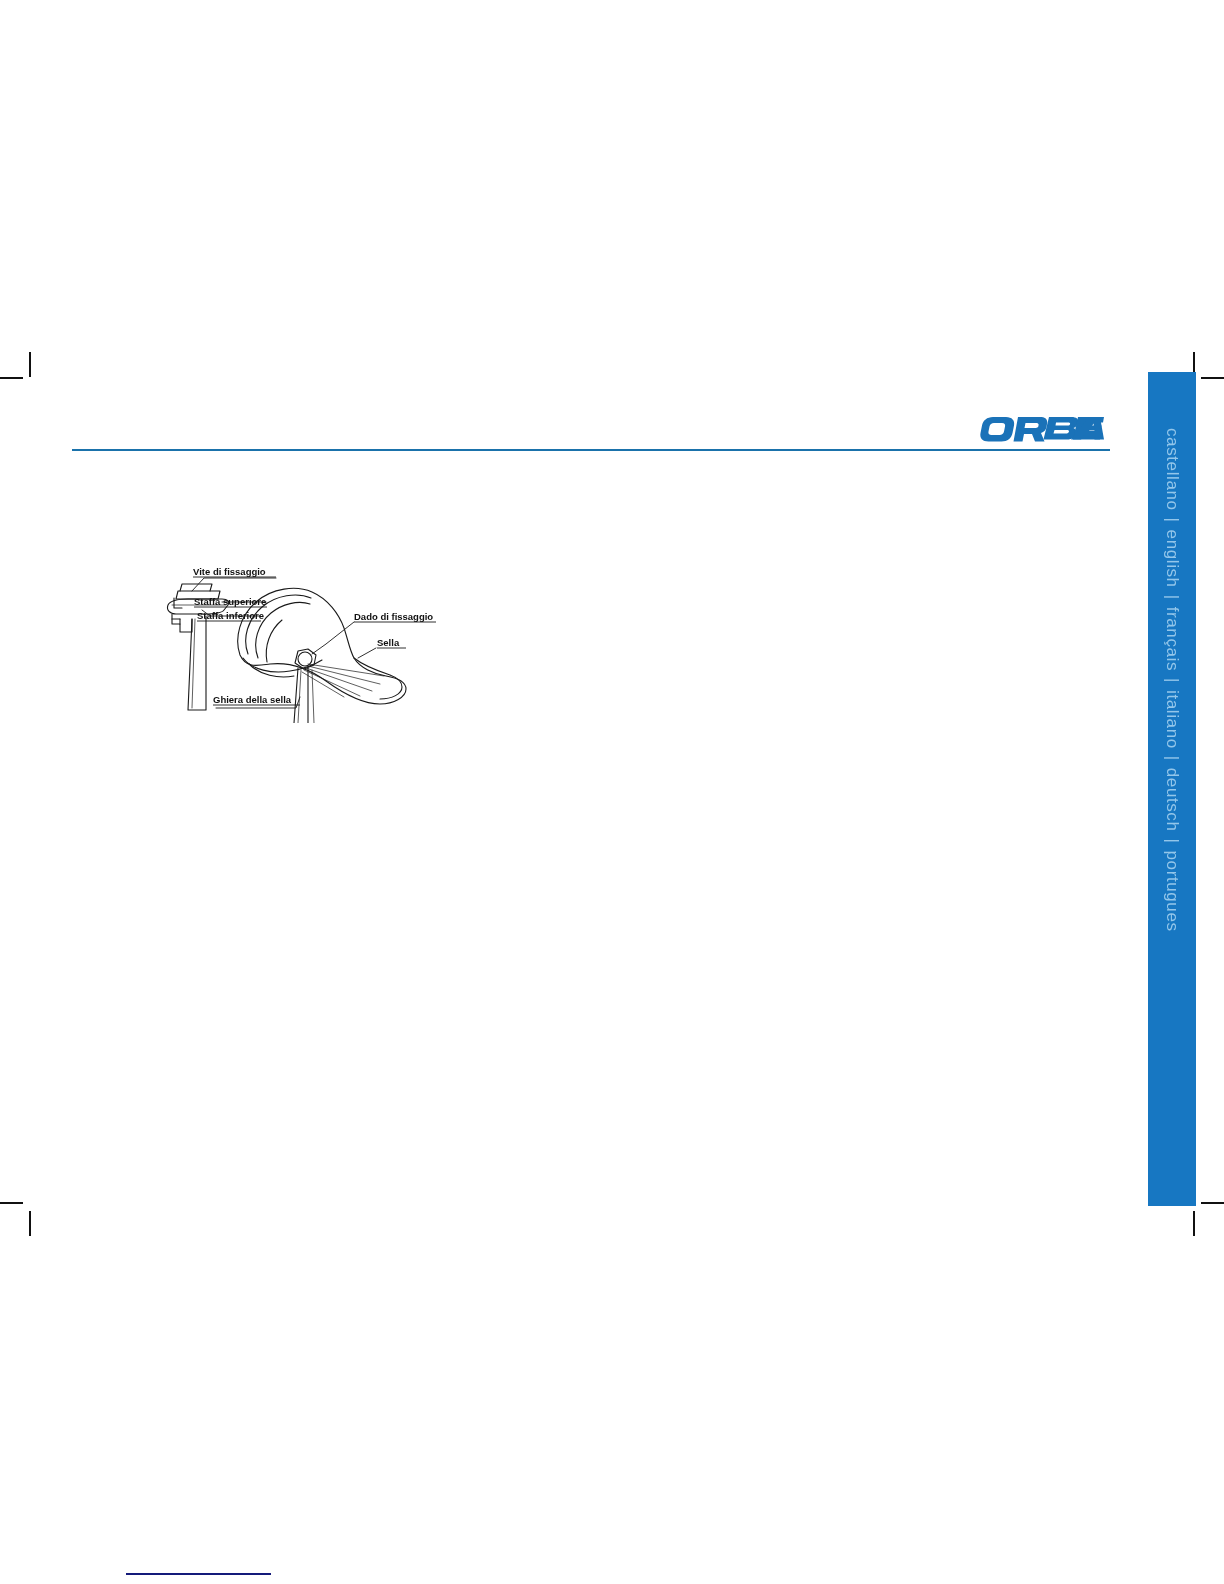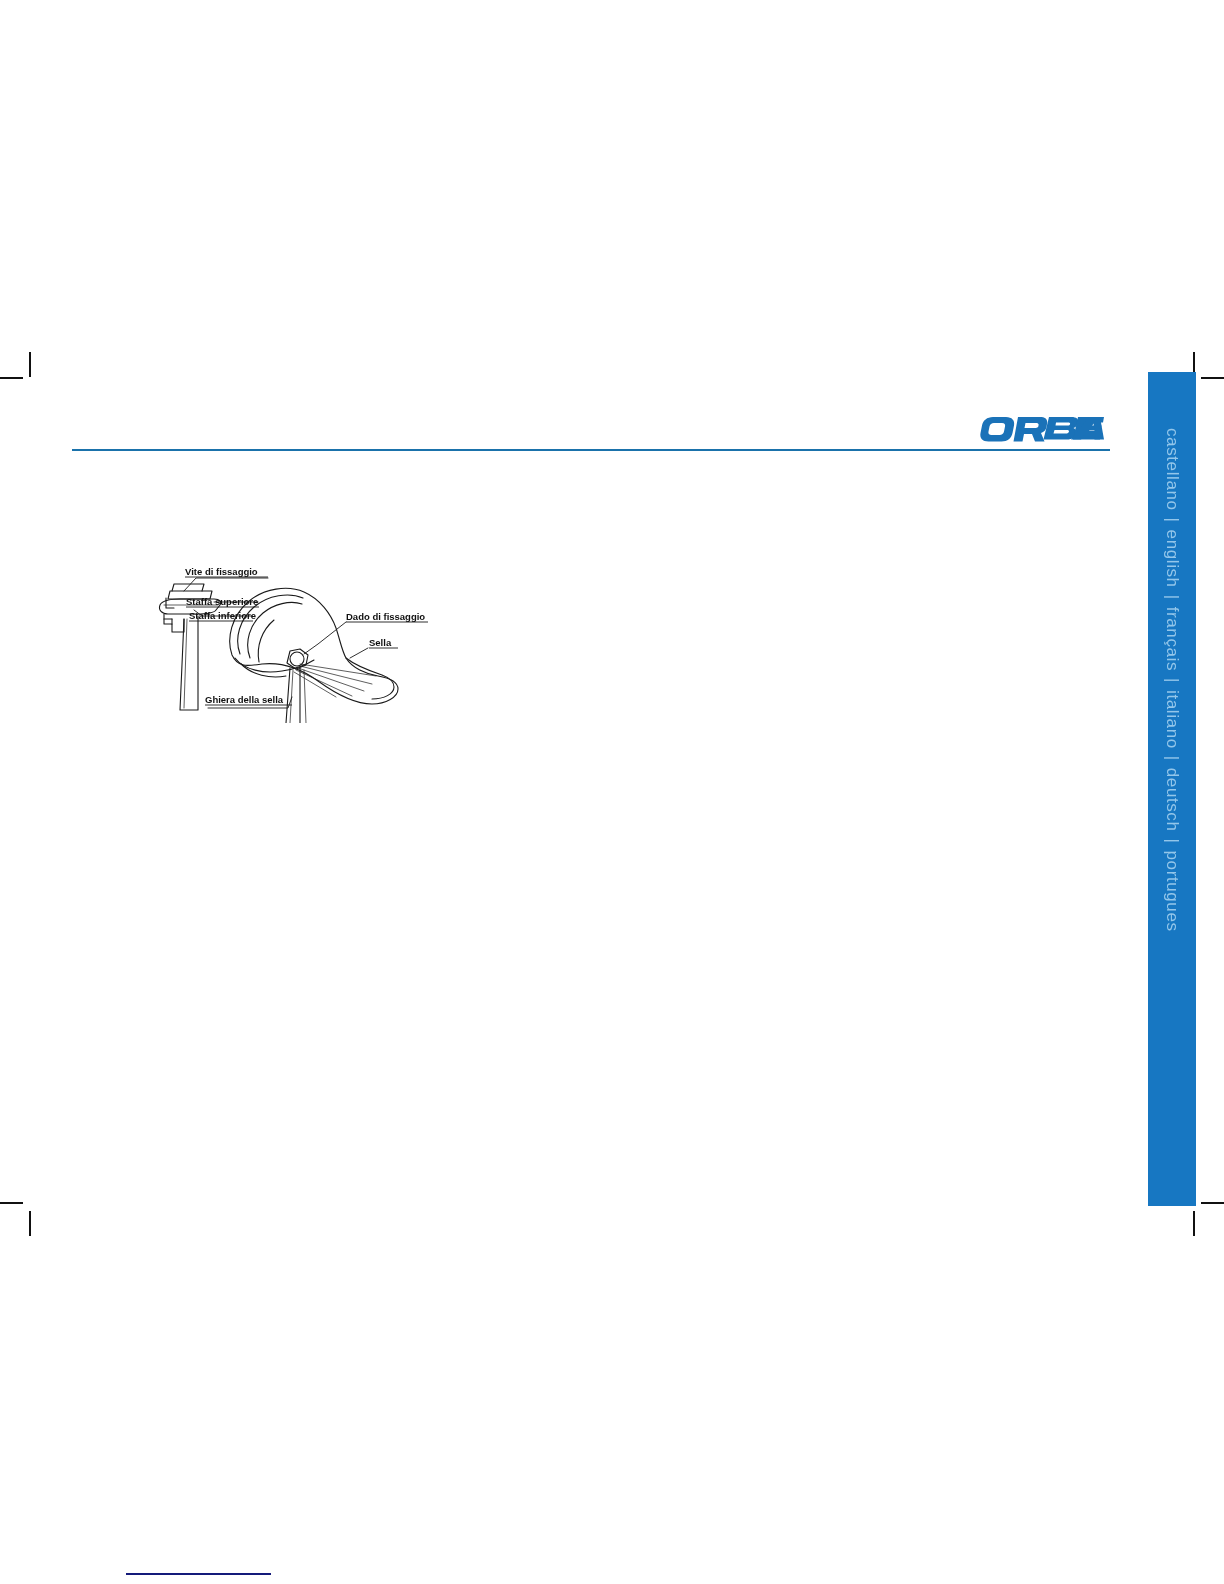"Vite di fissaggio" .figure { left: 140px -> 148px }
